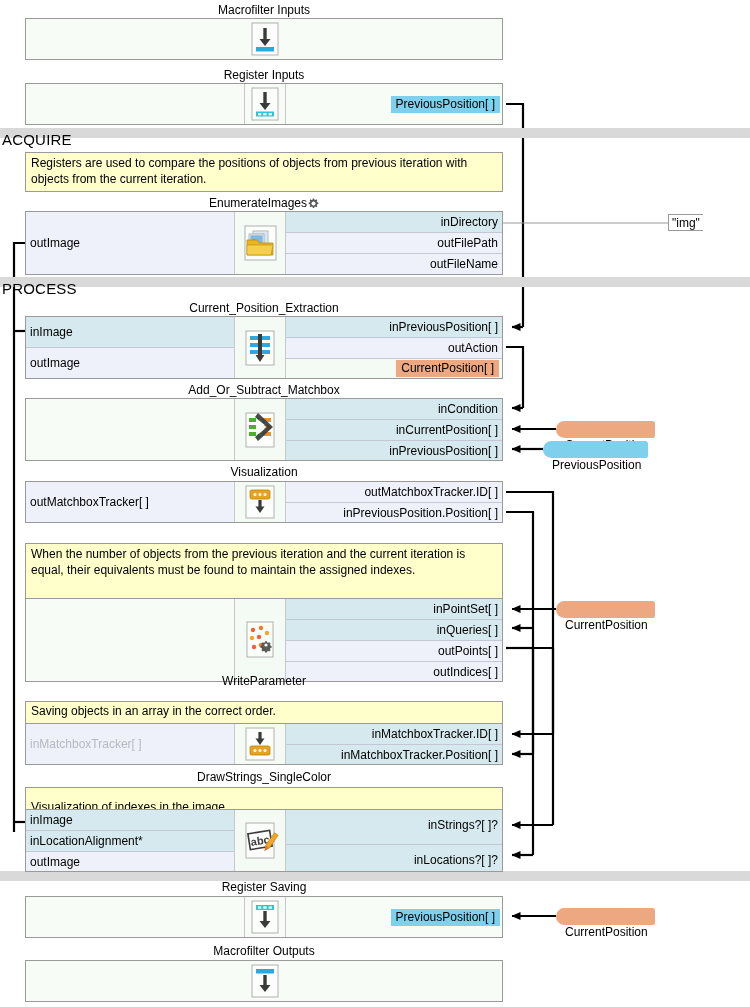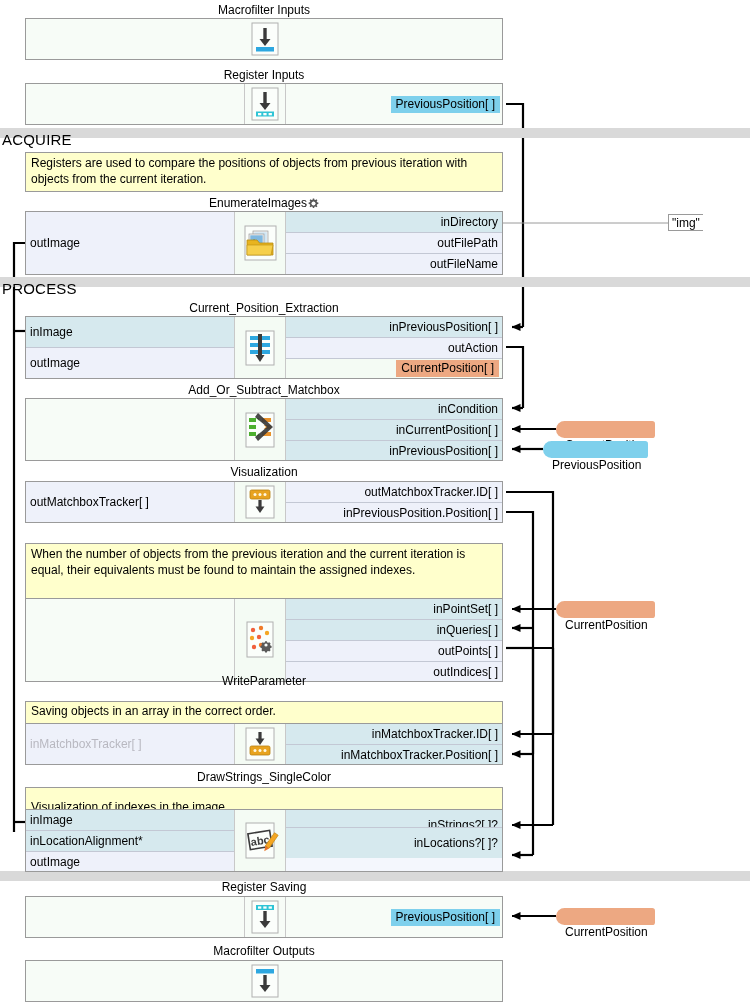"inStrings?[ ]?" div.port { height: 18px -> 35px }
